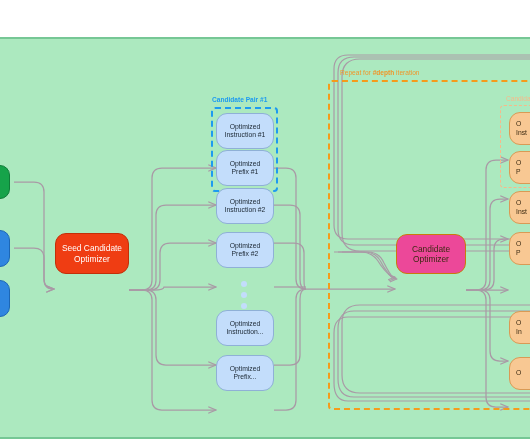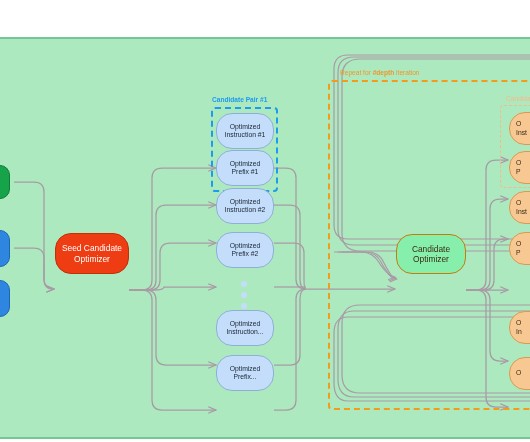"Seed Candidate" .node { border-radius: 16px -> 11px }
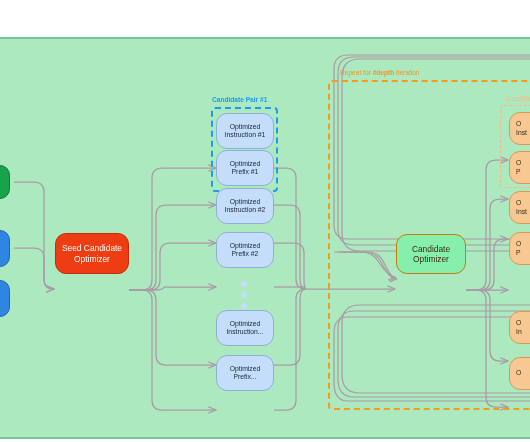"Candidate" .n-orange { background: #86efac -> #ec4899 }
